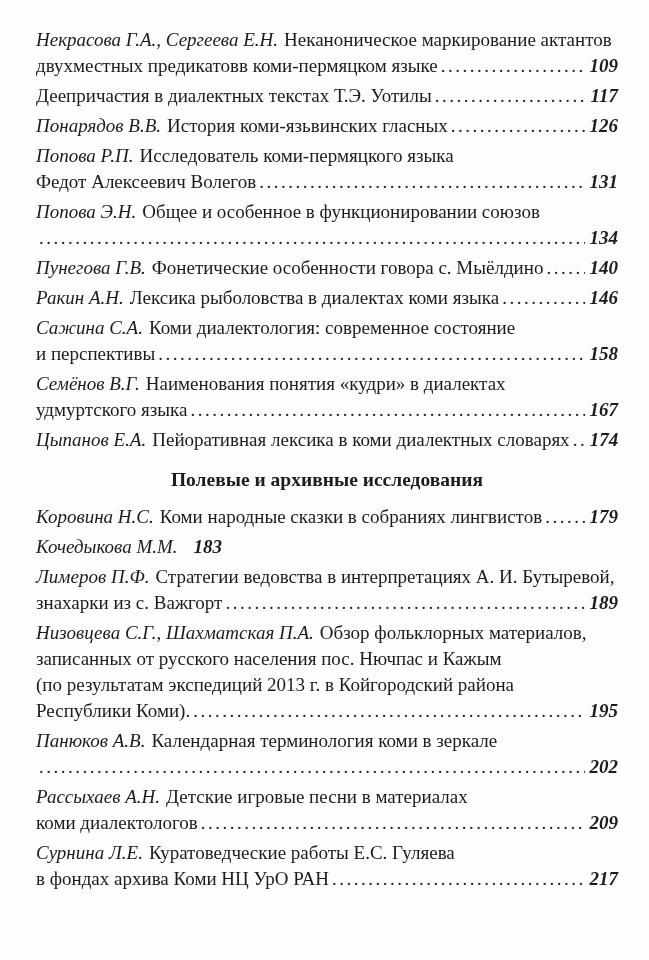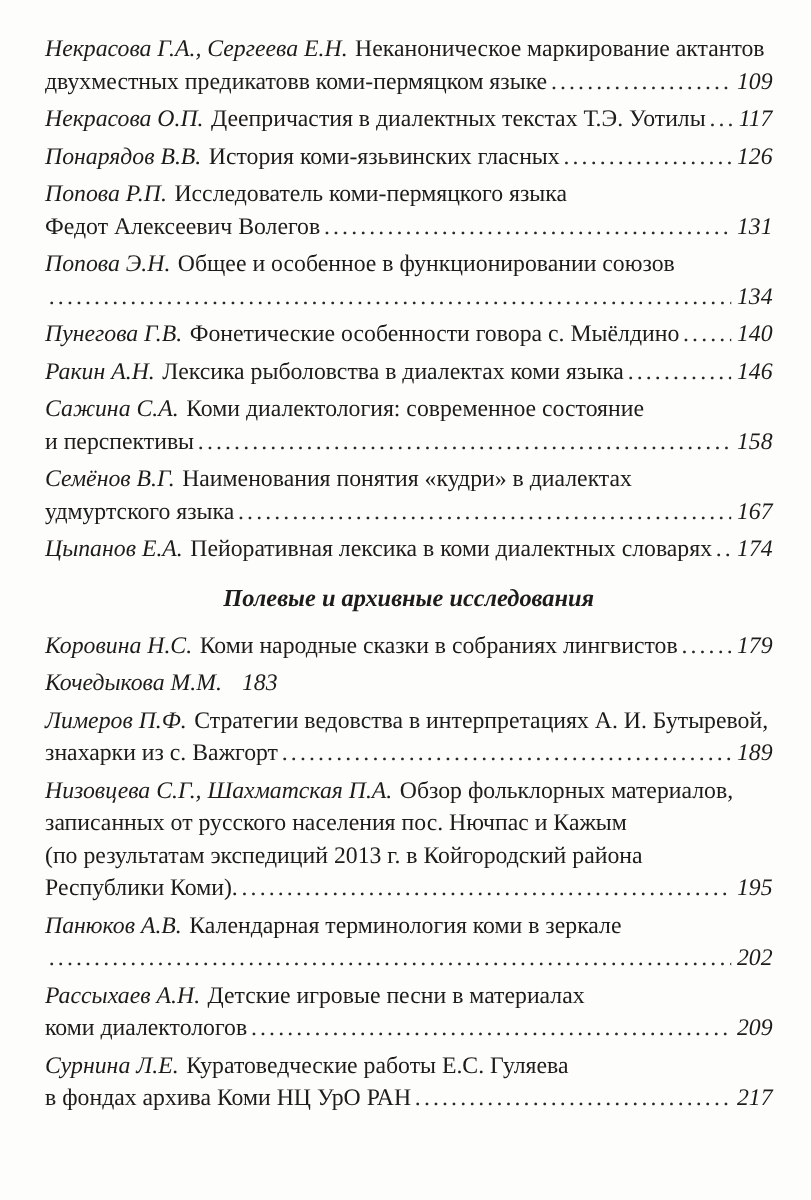"109" .page-number { font-weight: none -> bold }
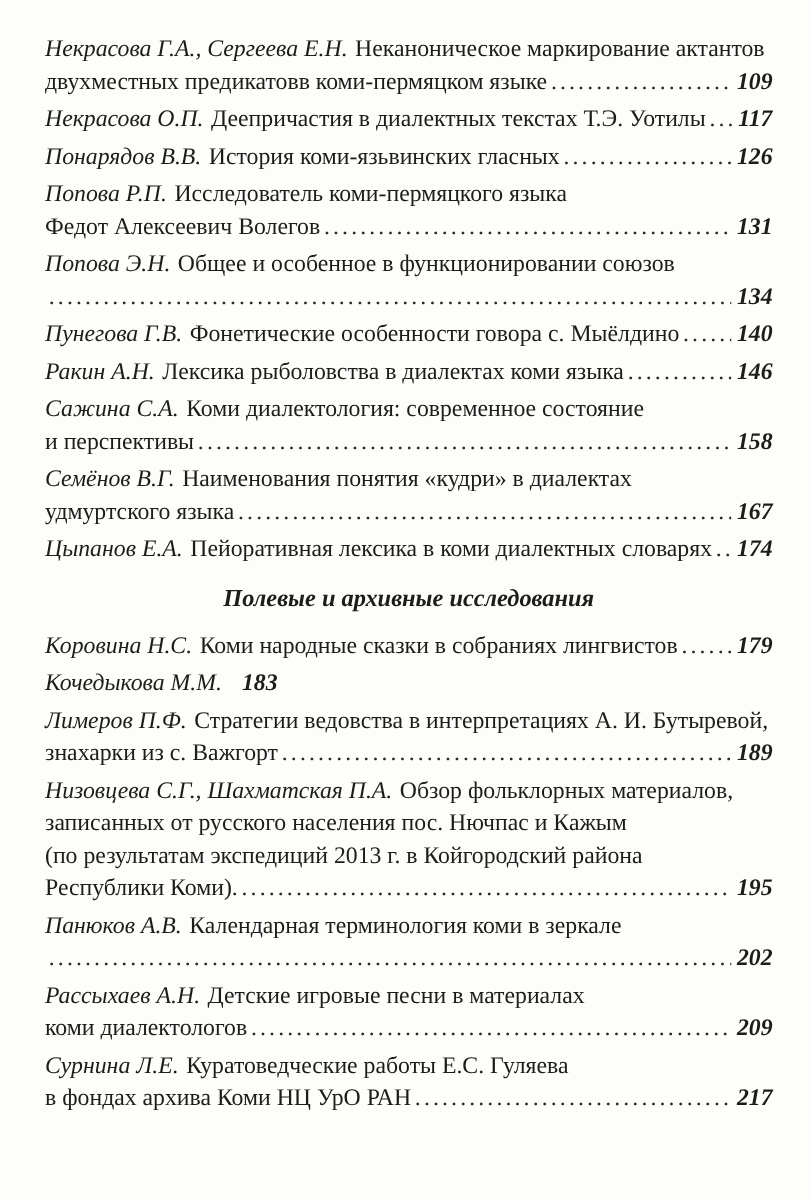"Некрасова О.П." span.entry-authors { html: <span>Некрасова О.П.</span> -> none }
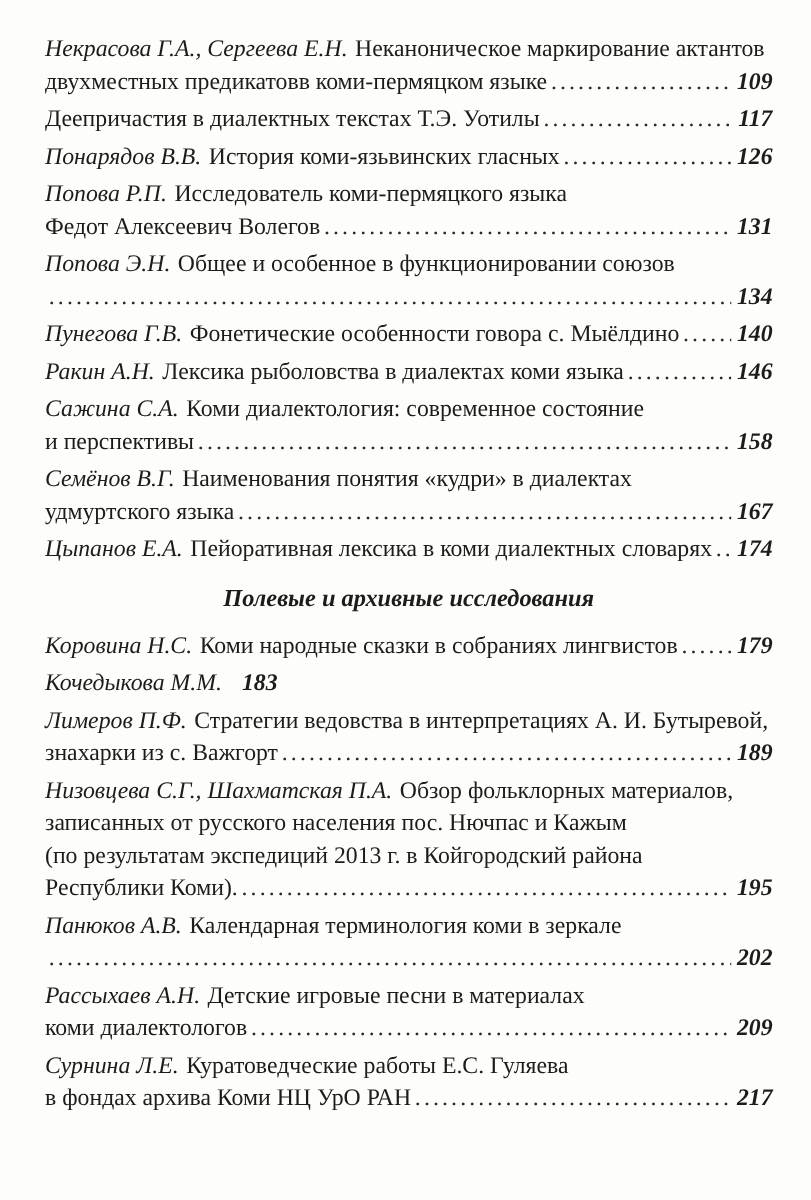"Полевые и архивные исследования" .section-heading { font-style: italic -> none }
